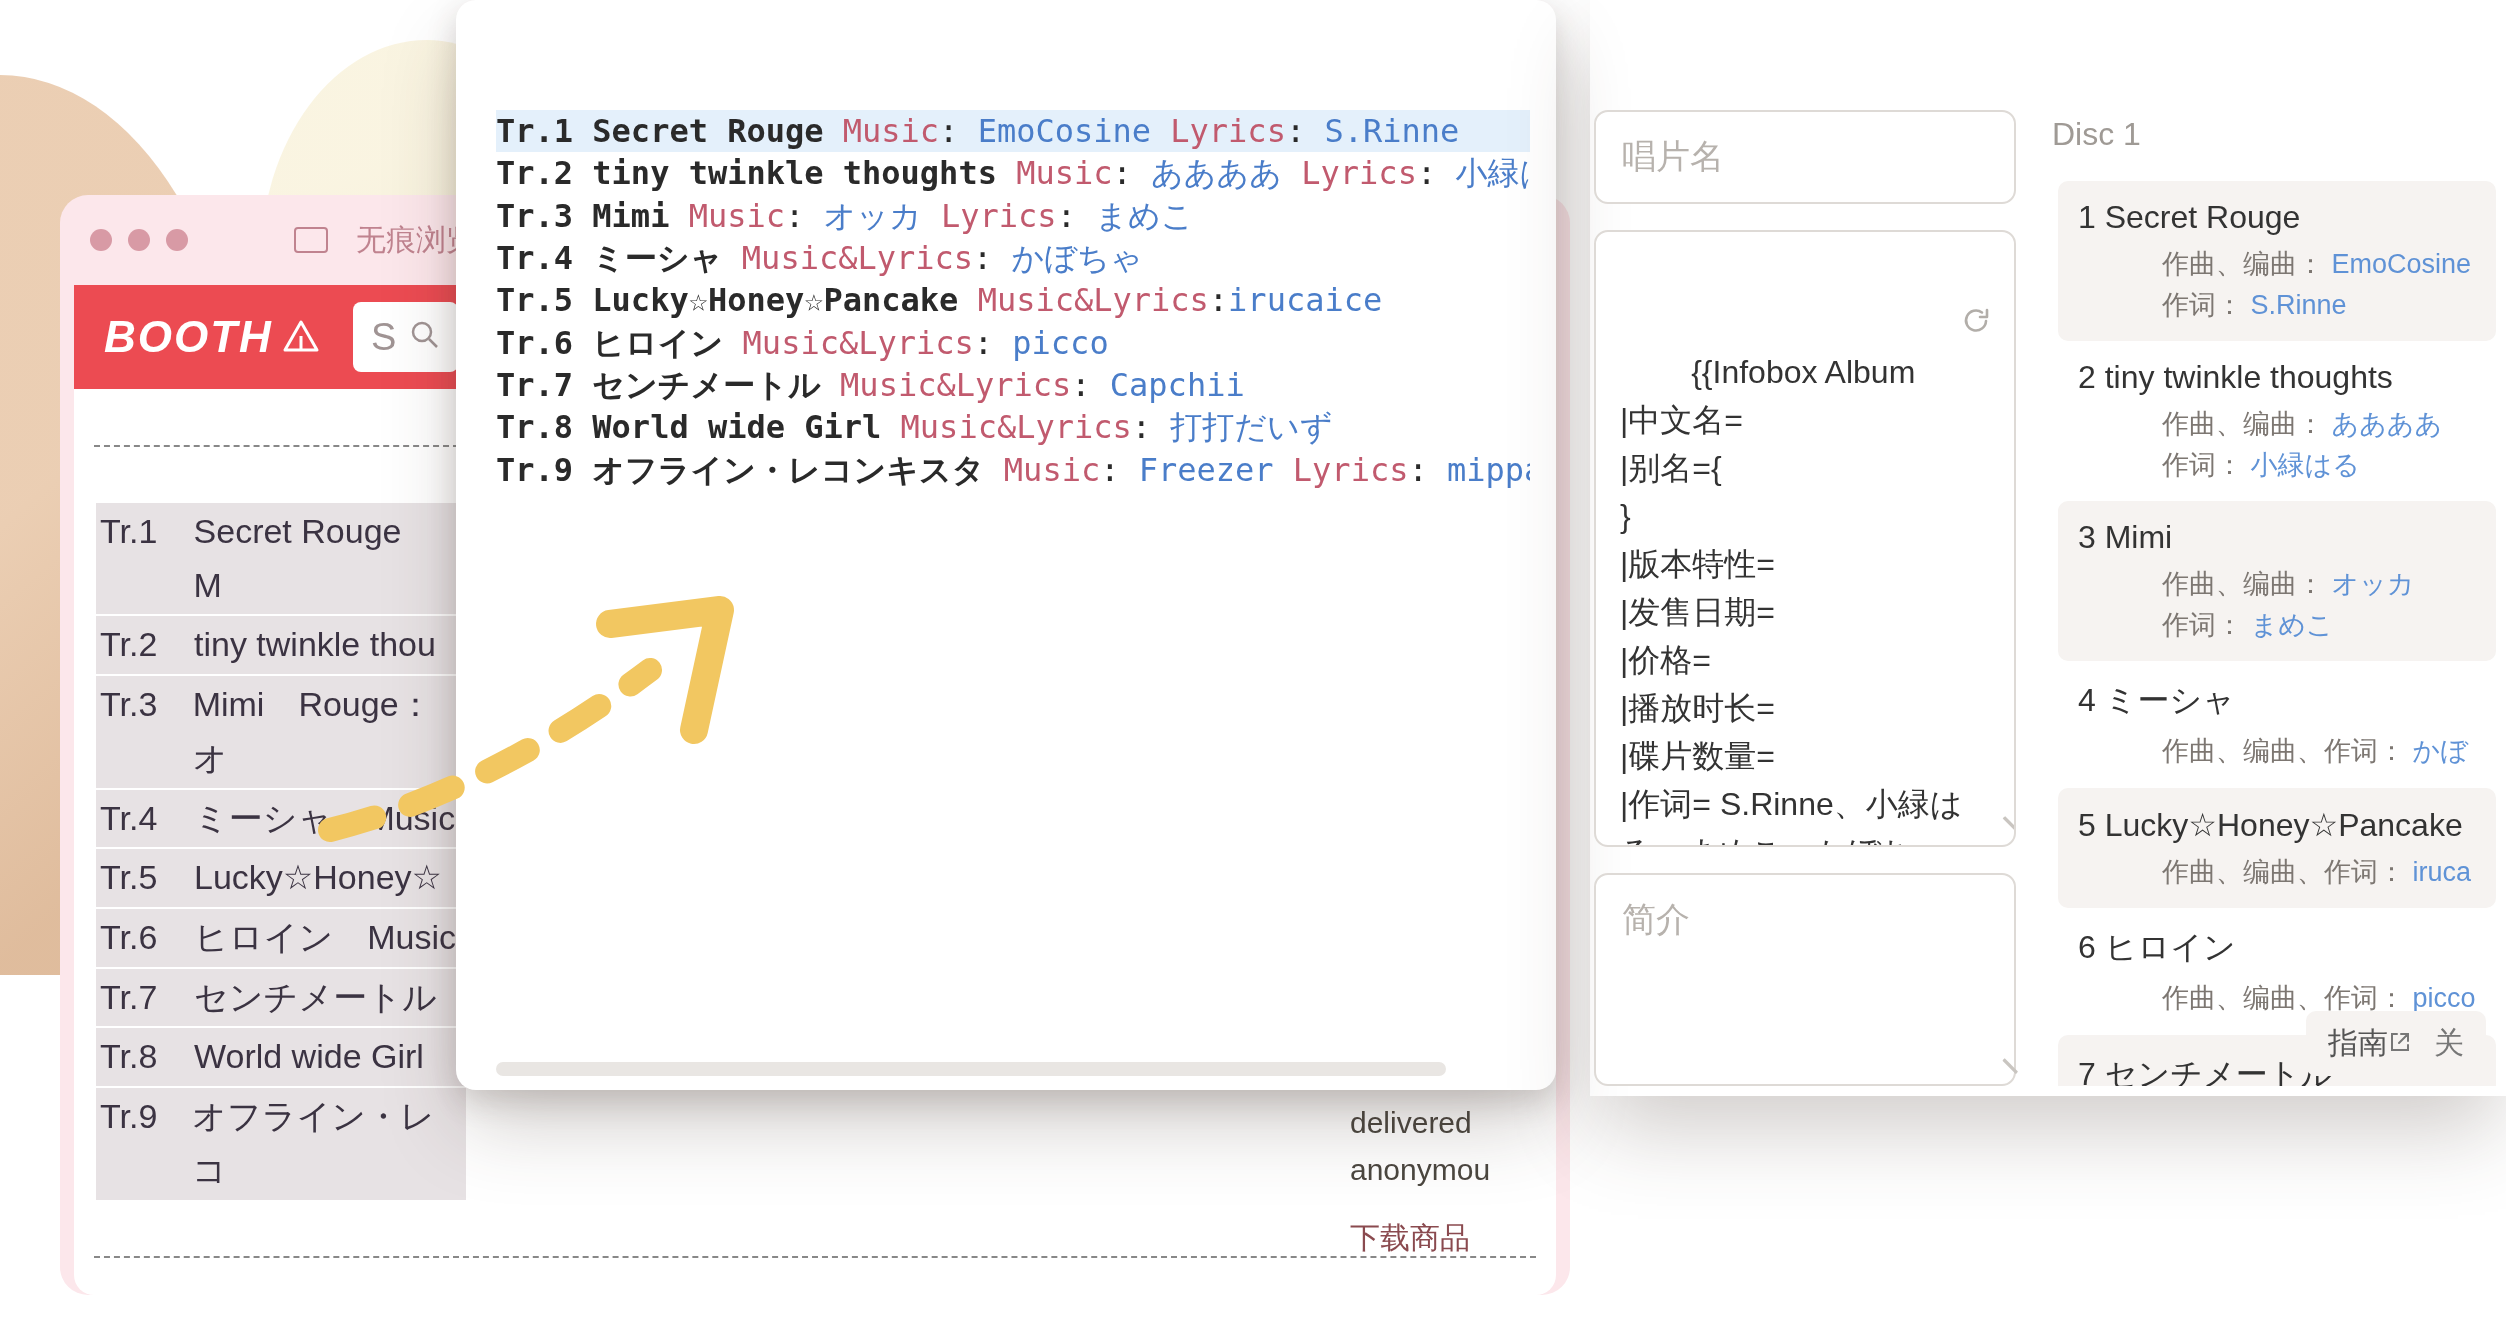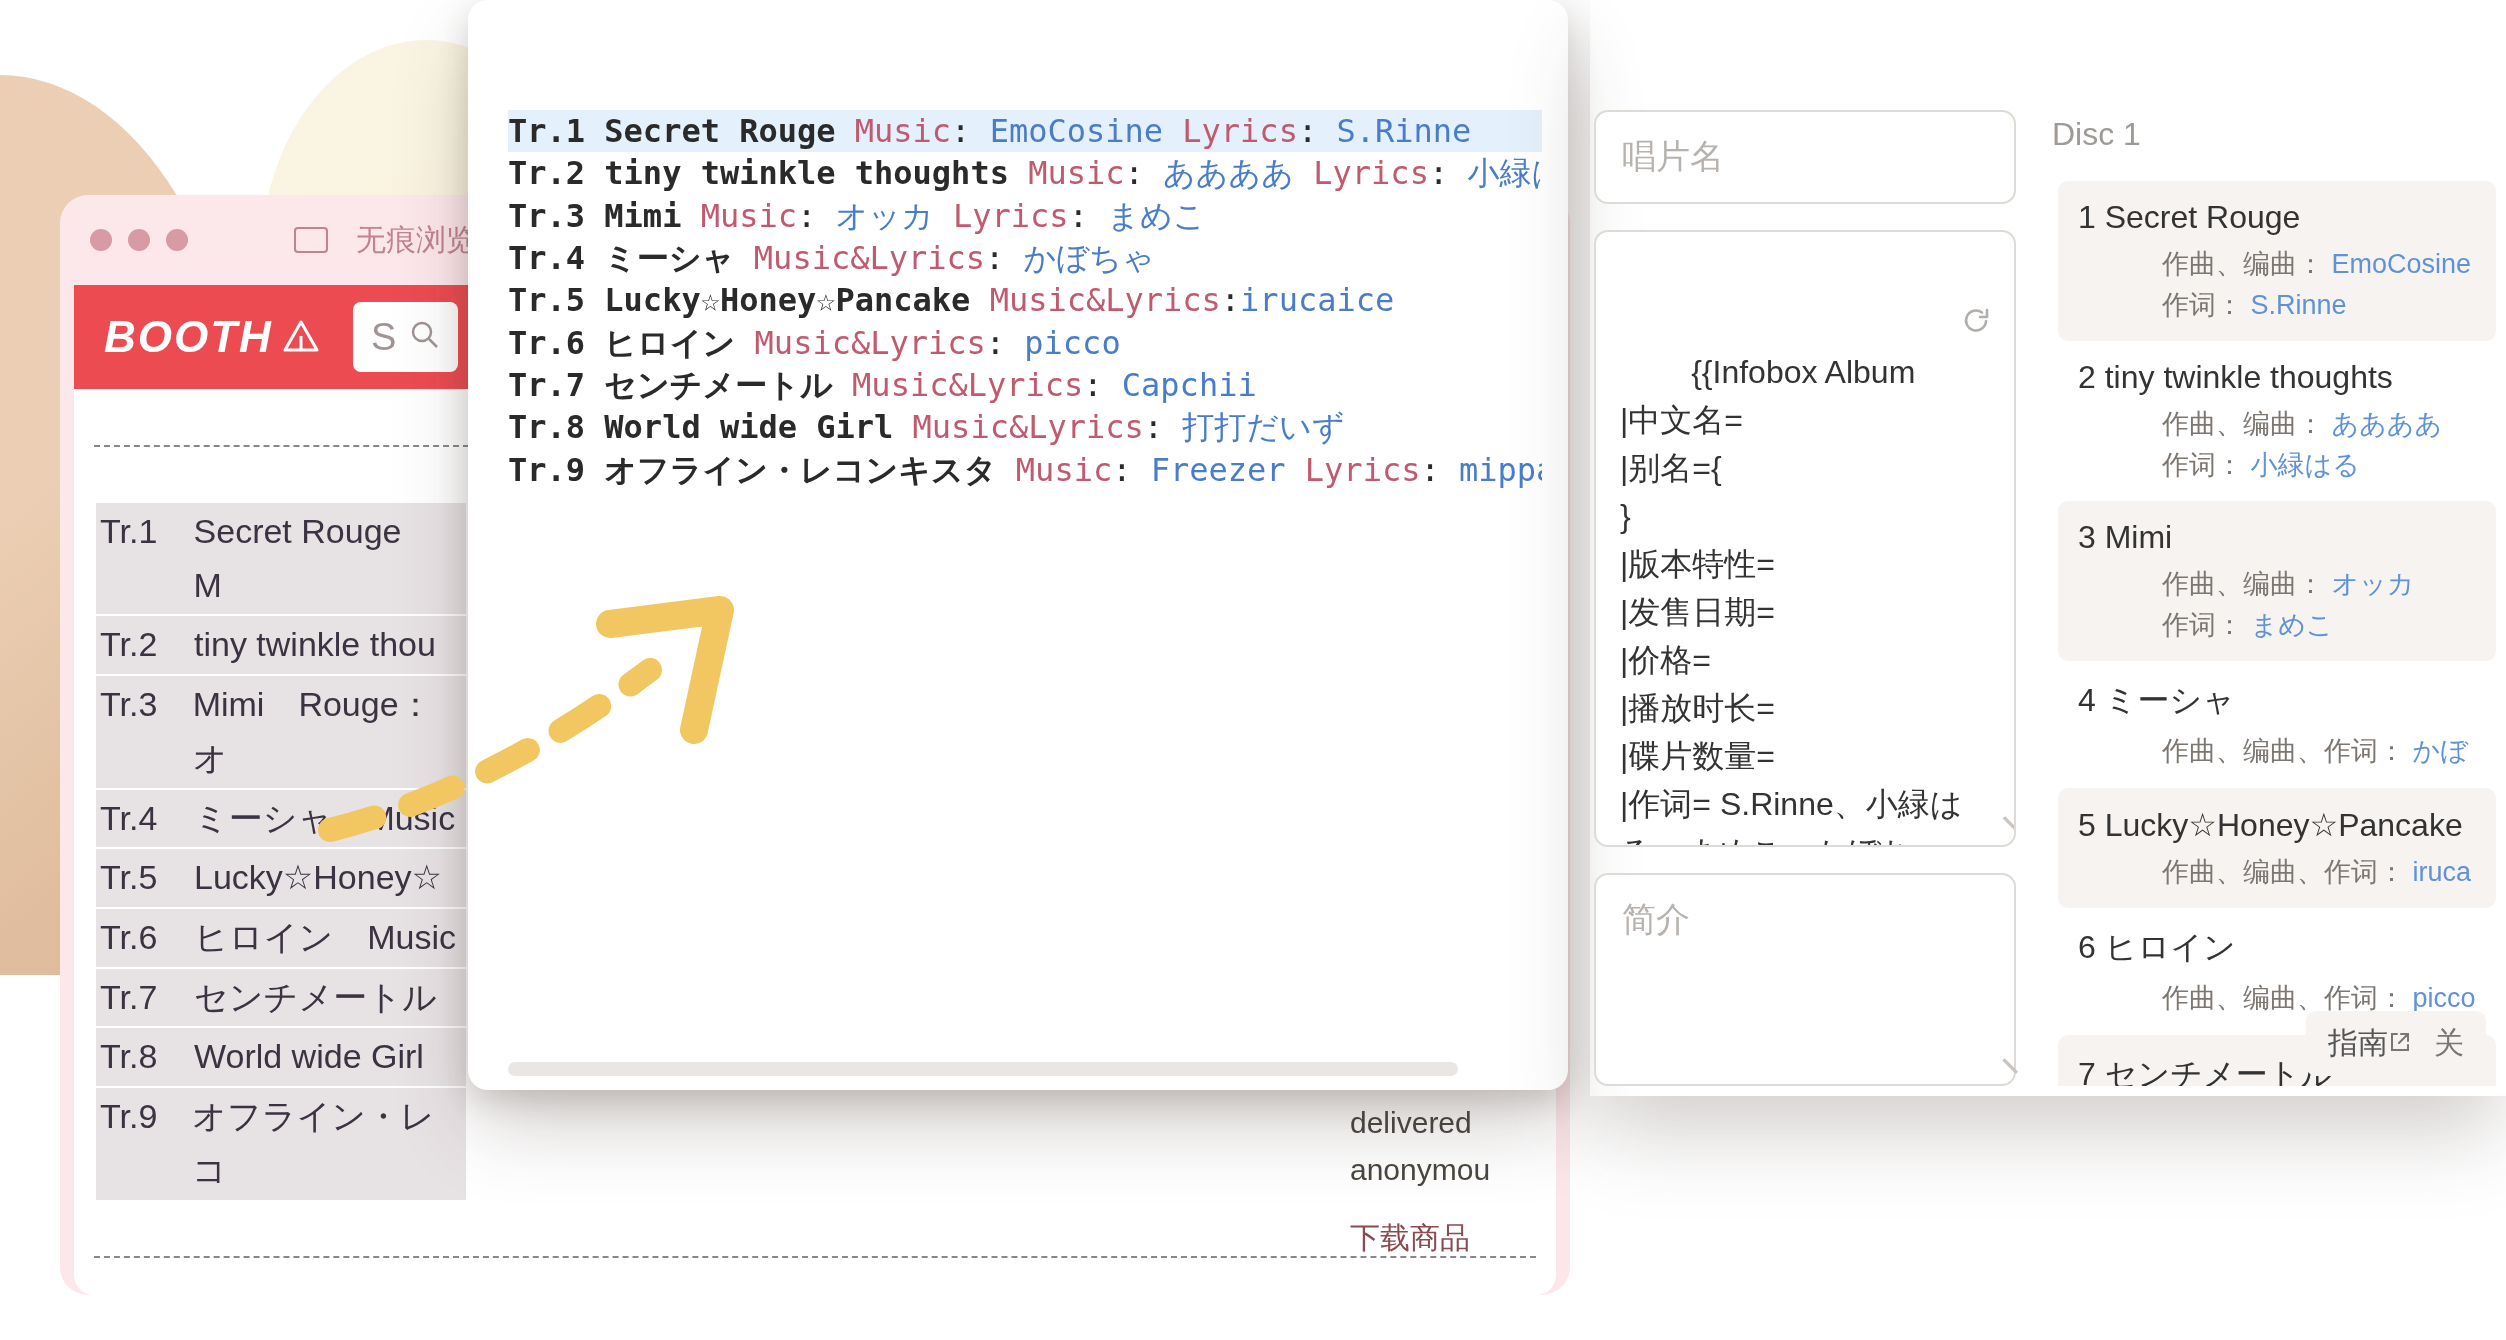"Tr.1 Secret Rouge Music: EmoCosine" .editor-card { left: 468px -> 456px }
